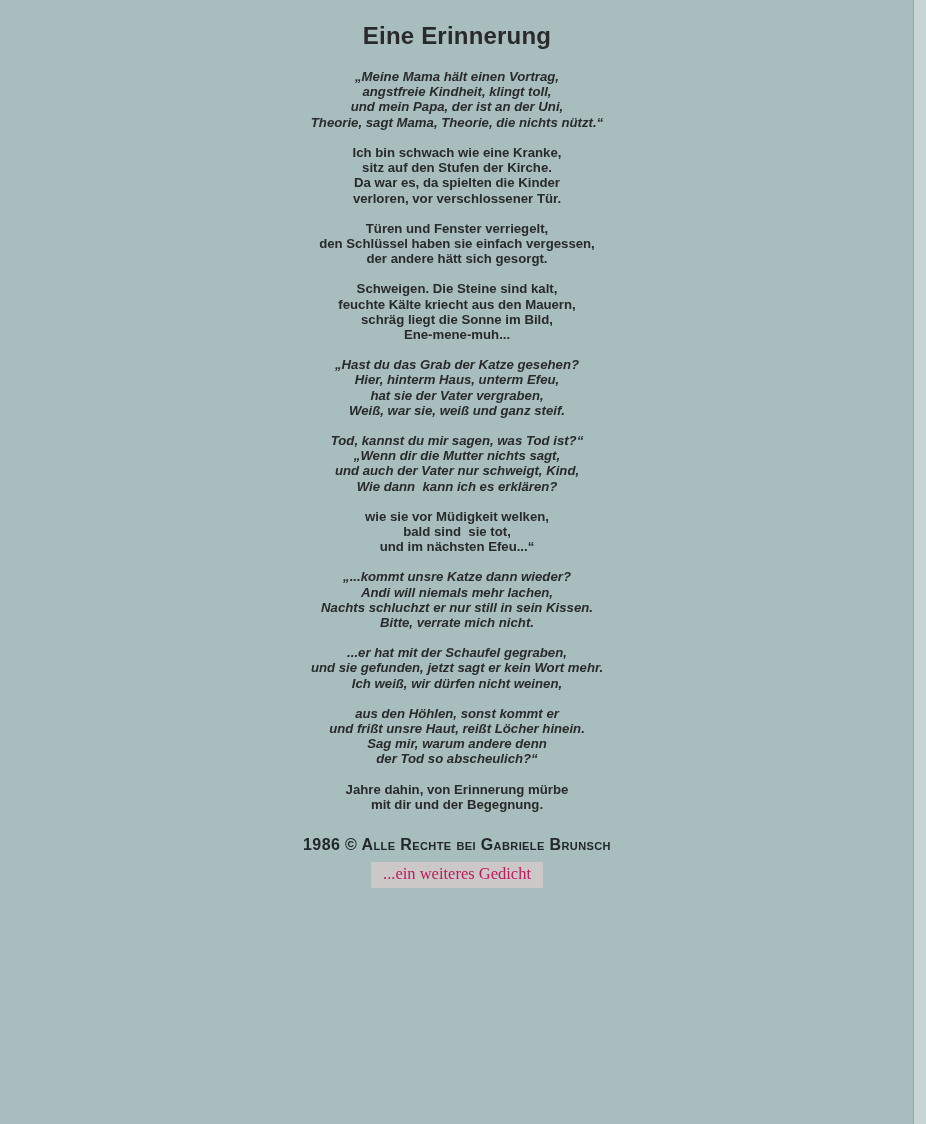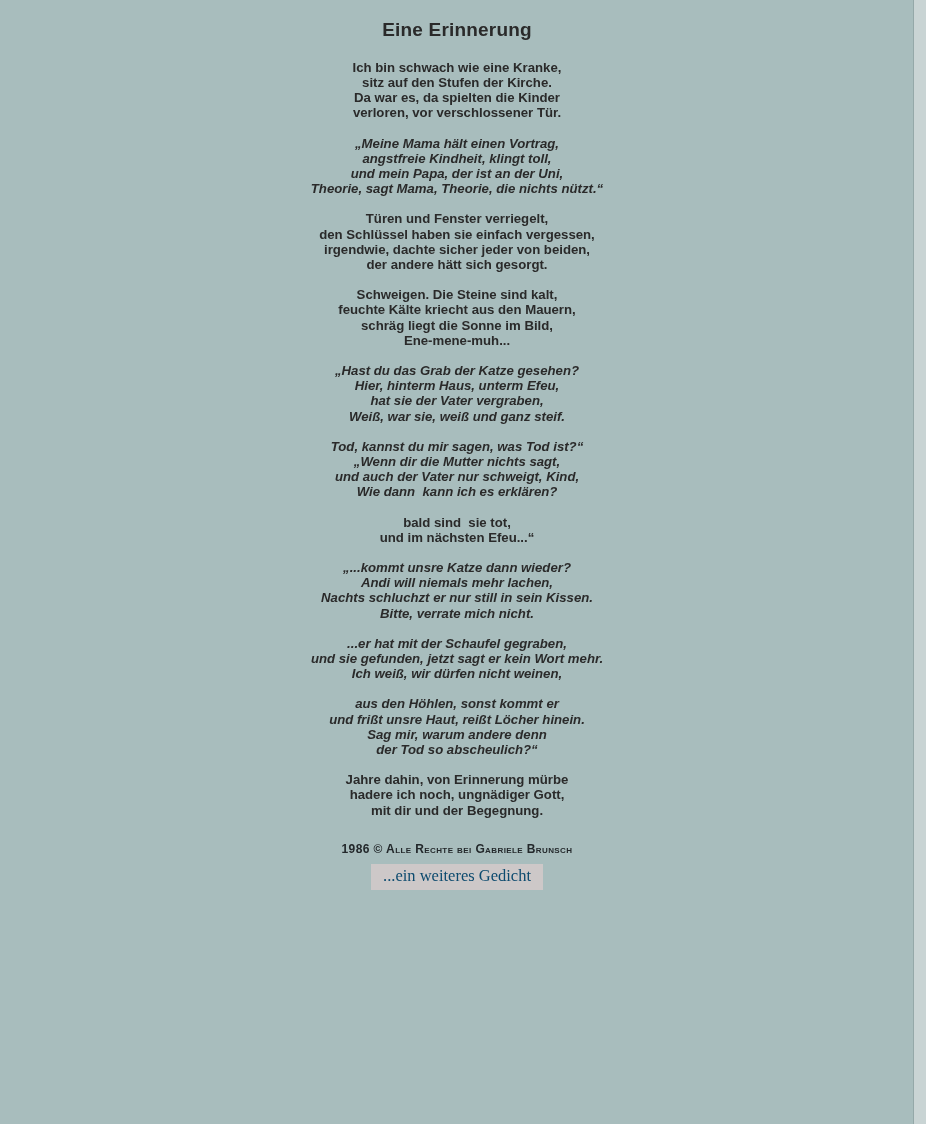"Eine Erinnerung" .title { font-size: 19px -> 24px }
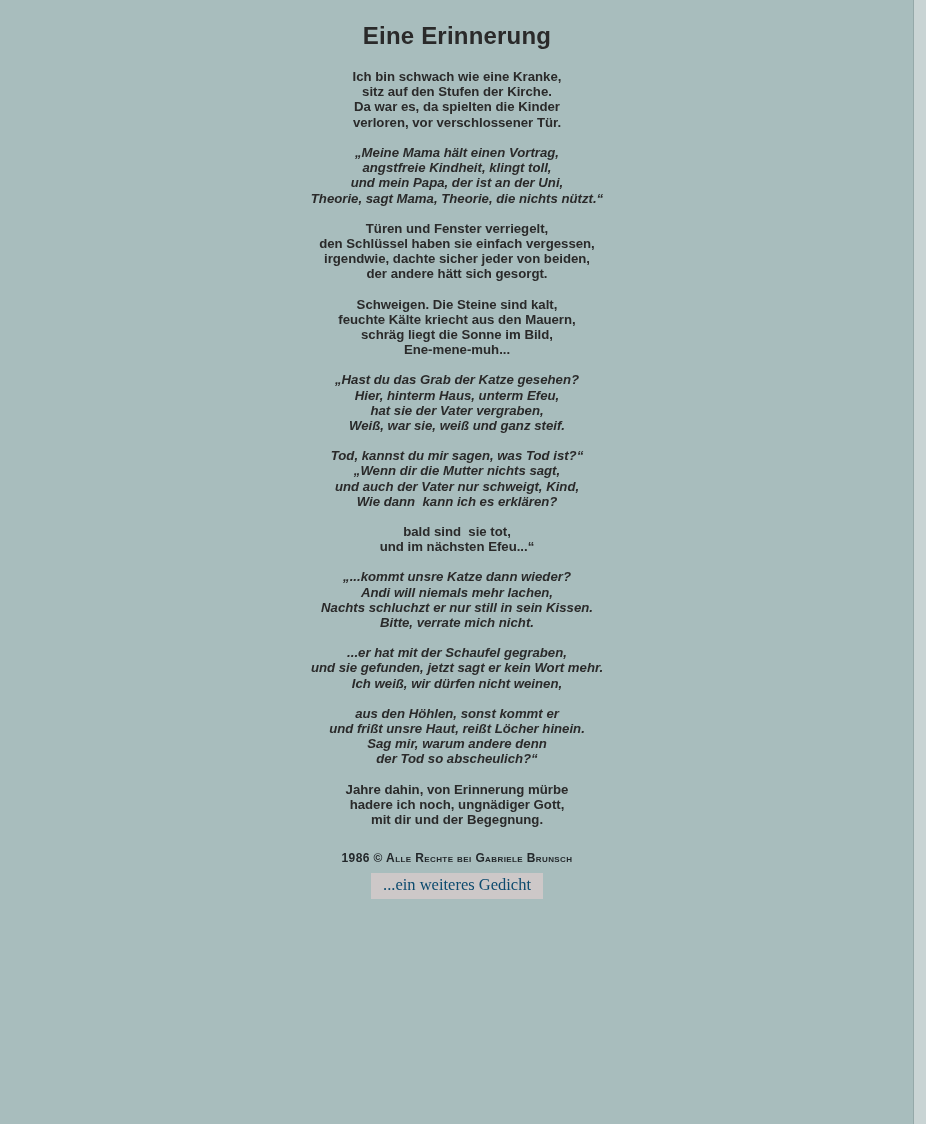"Ich bin schwach wie eine" div.stanza { order: before "„Meine Mama hält einen Vortrag," -> after "„Meine Mama hält einen Vortrag," }
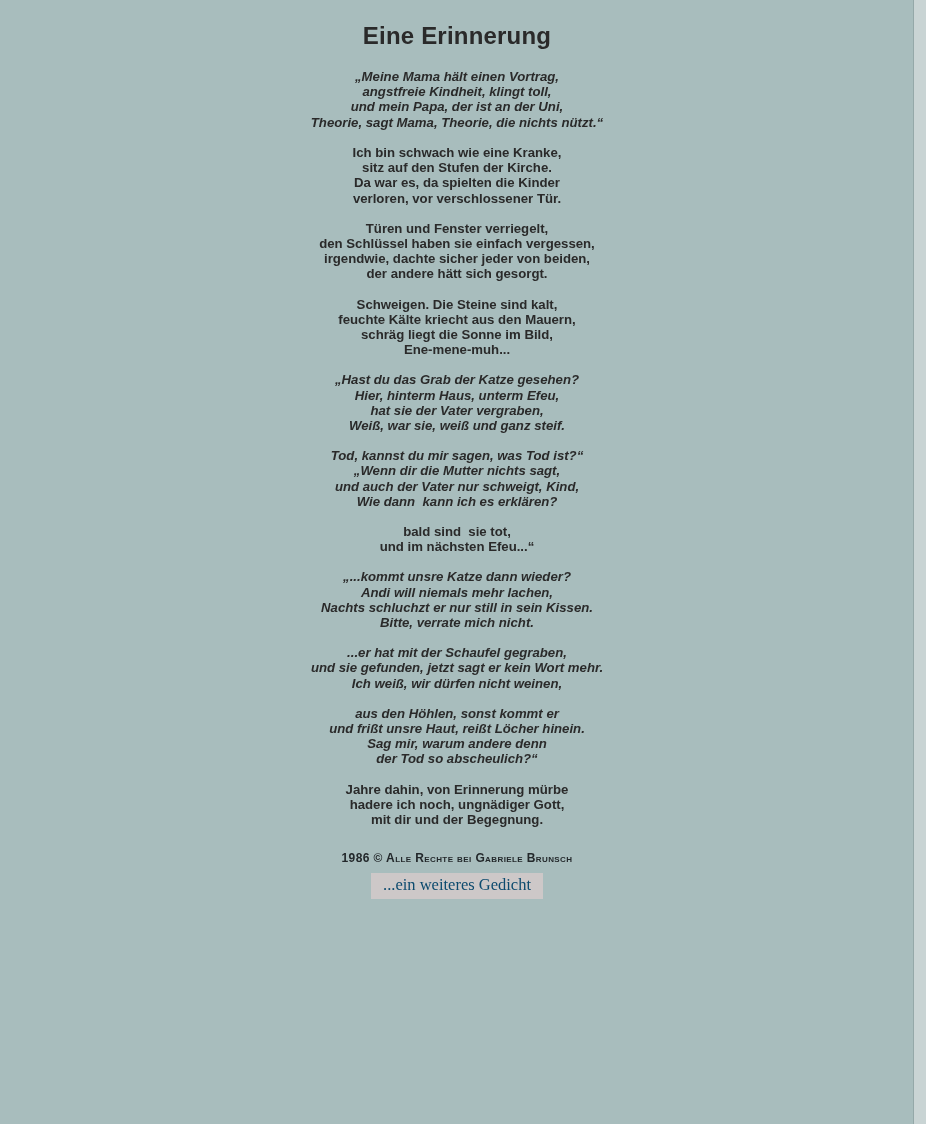"irgendwie, dachte sicher jeder von" div { html: <div>irgendwie, dachte sicher jeder von beiden,</div> -> none }
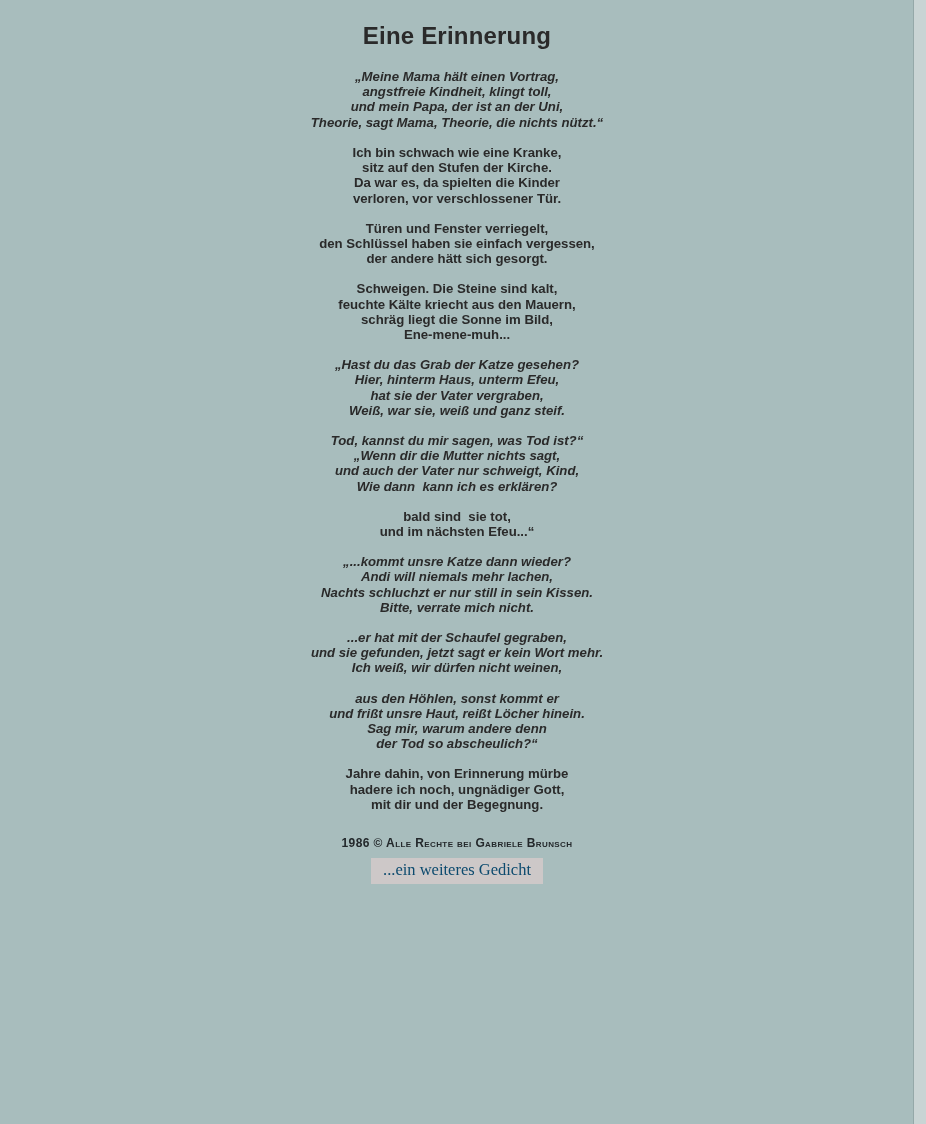"wie sie vor Müdigkeit welken," div { html: none -> <div>wie sie vor Müdigkeit welken,</div> }
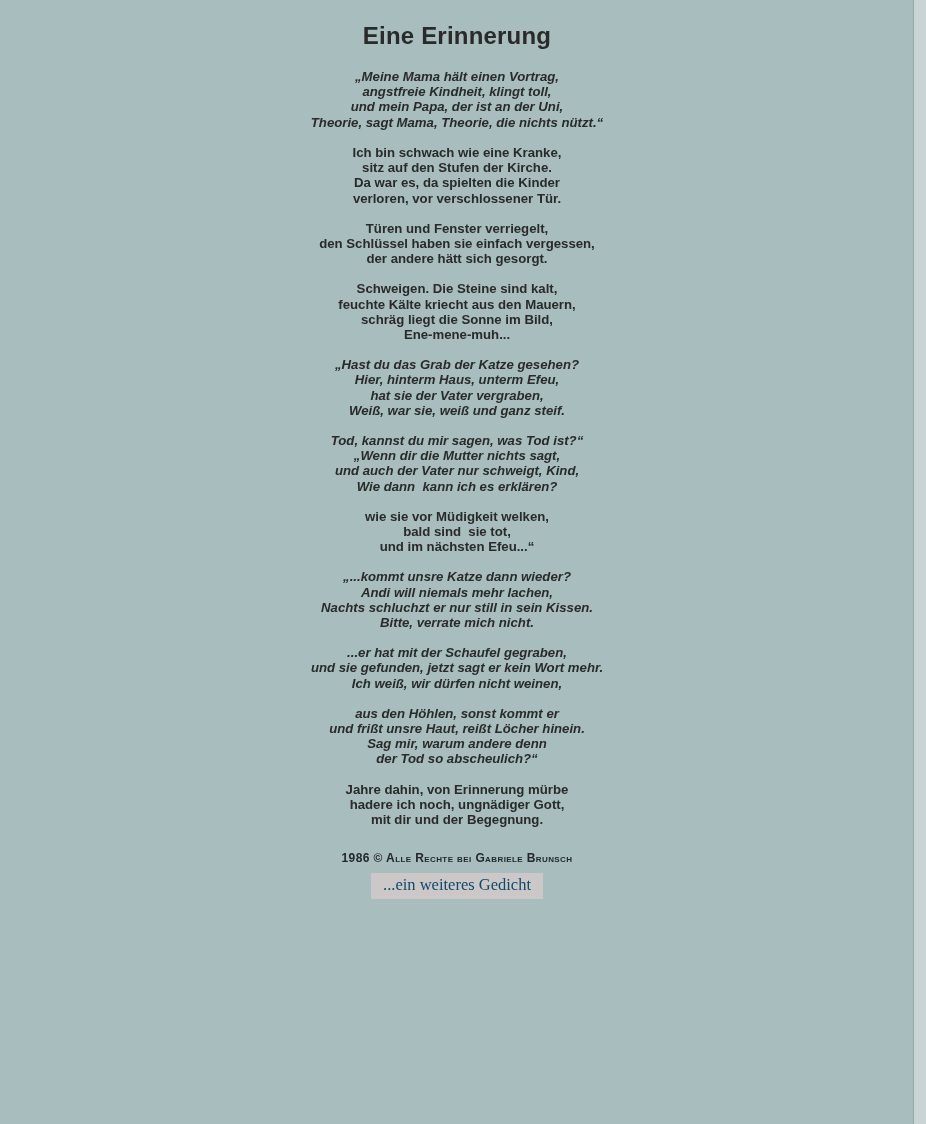"hadere ich noch, ungnädiger Gott," div { html: <div>hadere ich noch, ungnädiger Gott,</div> -> none }
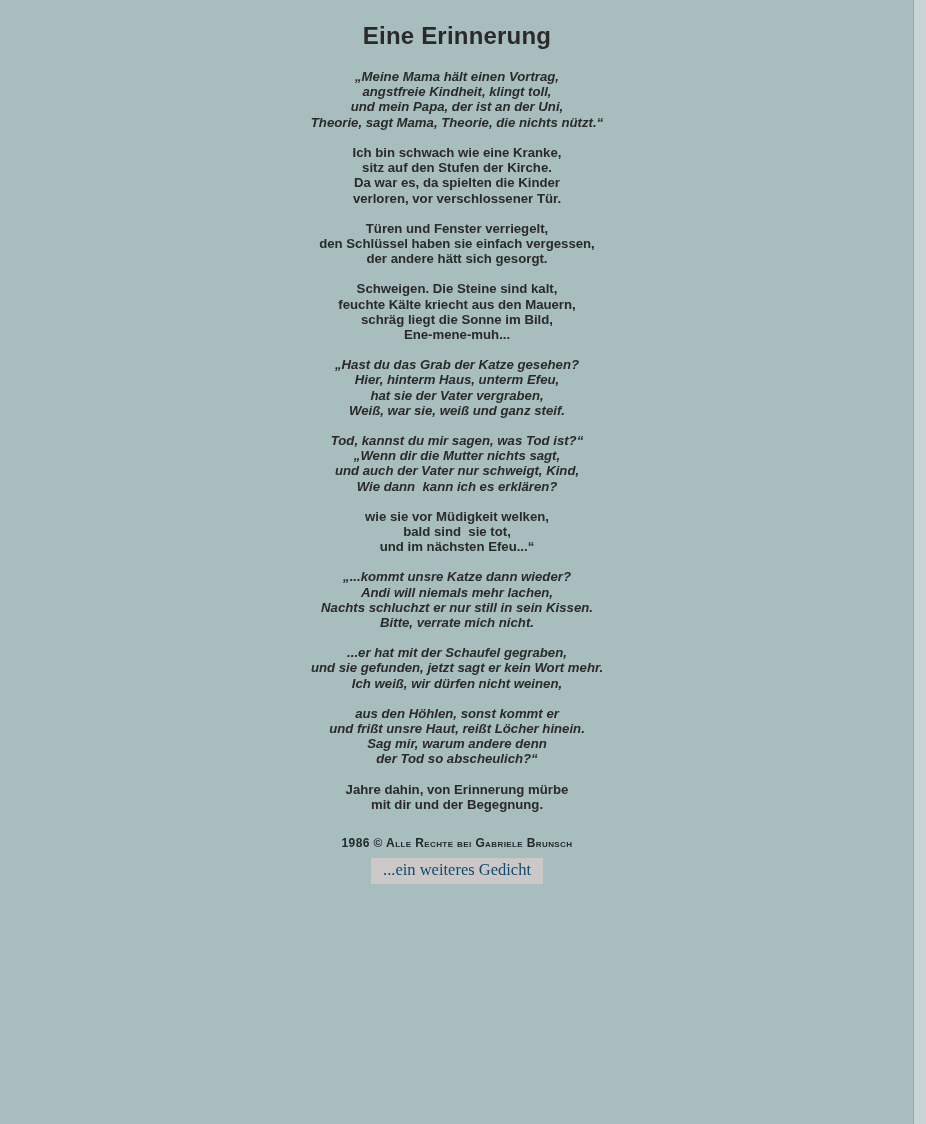"1986 © Alle Rechte bei" .copyright { font-size: 12px -> 16px }
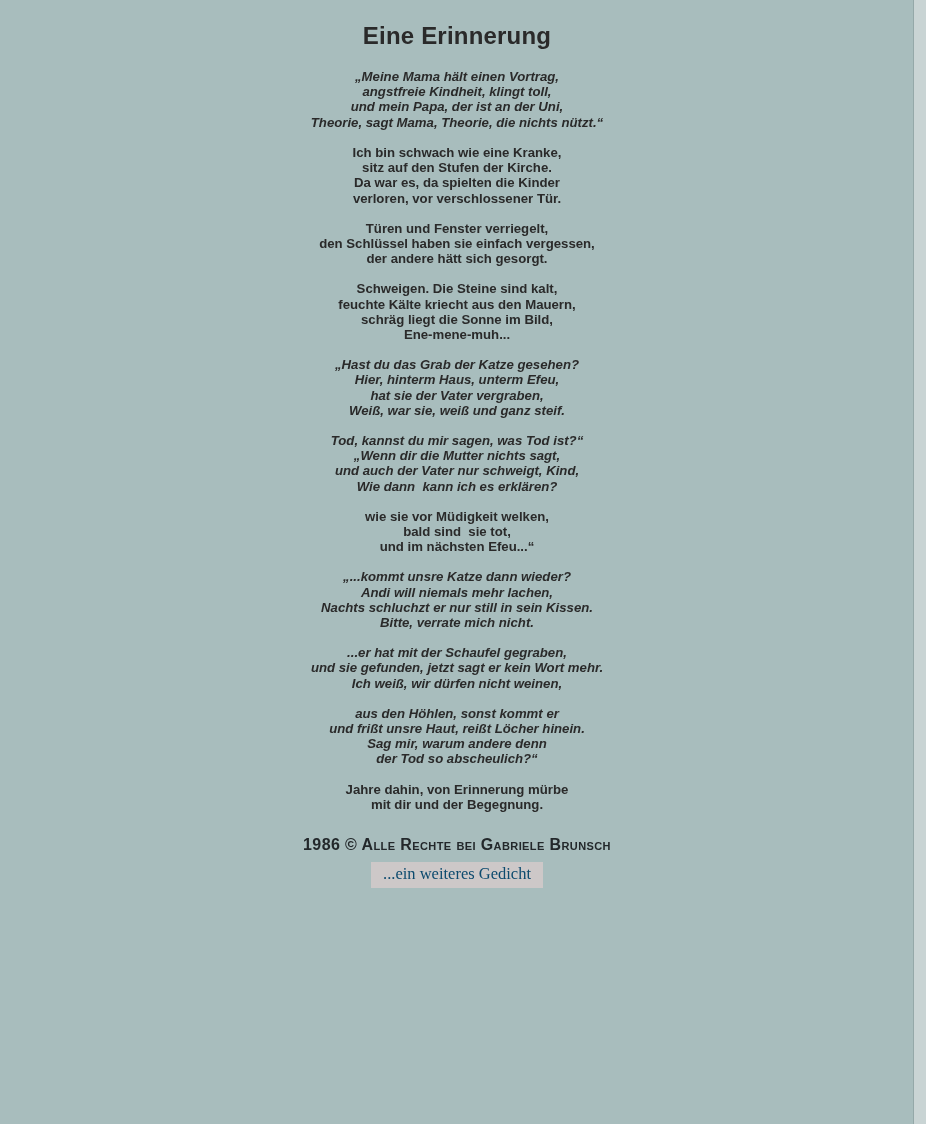"...ein weiteres Gedicht" .nextlink { color: #0c4a6e -> #be185d }
